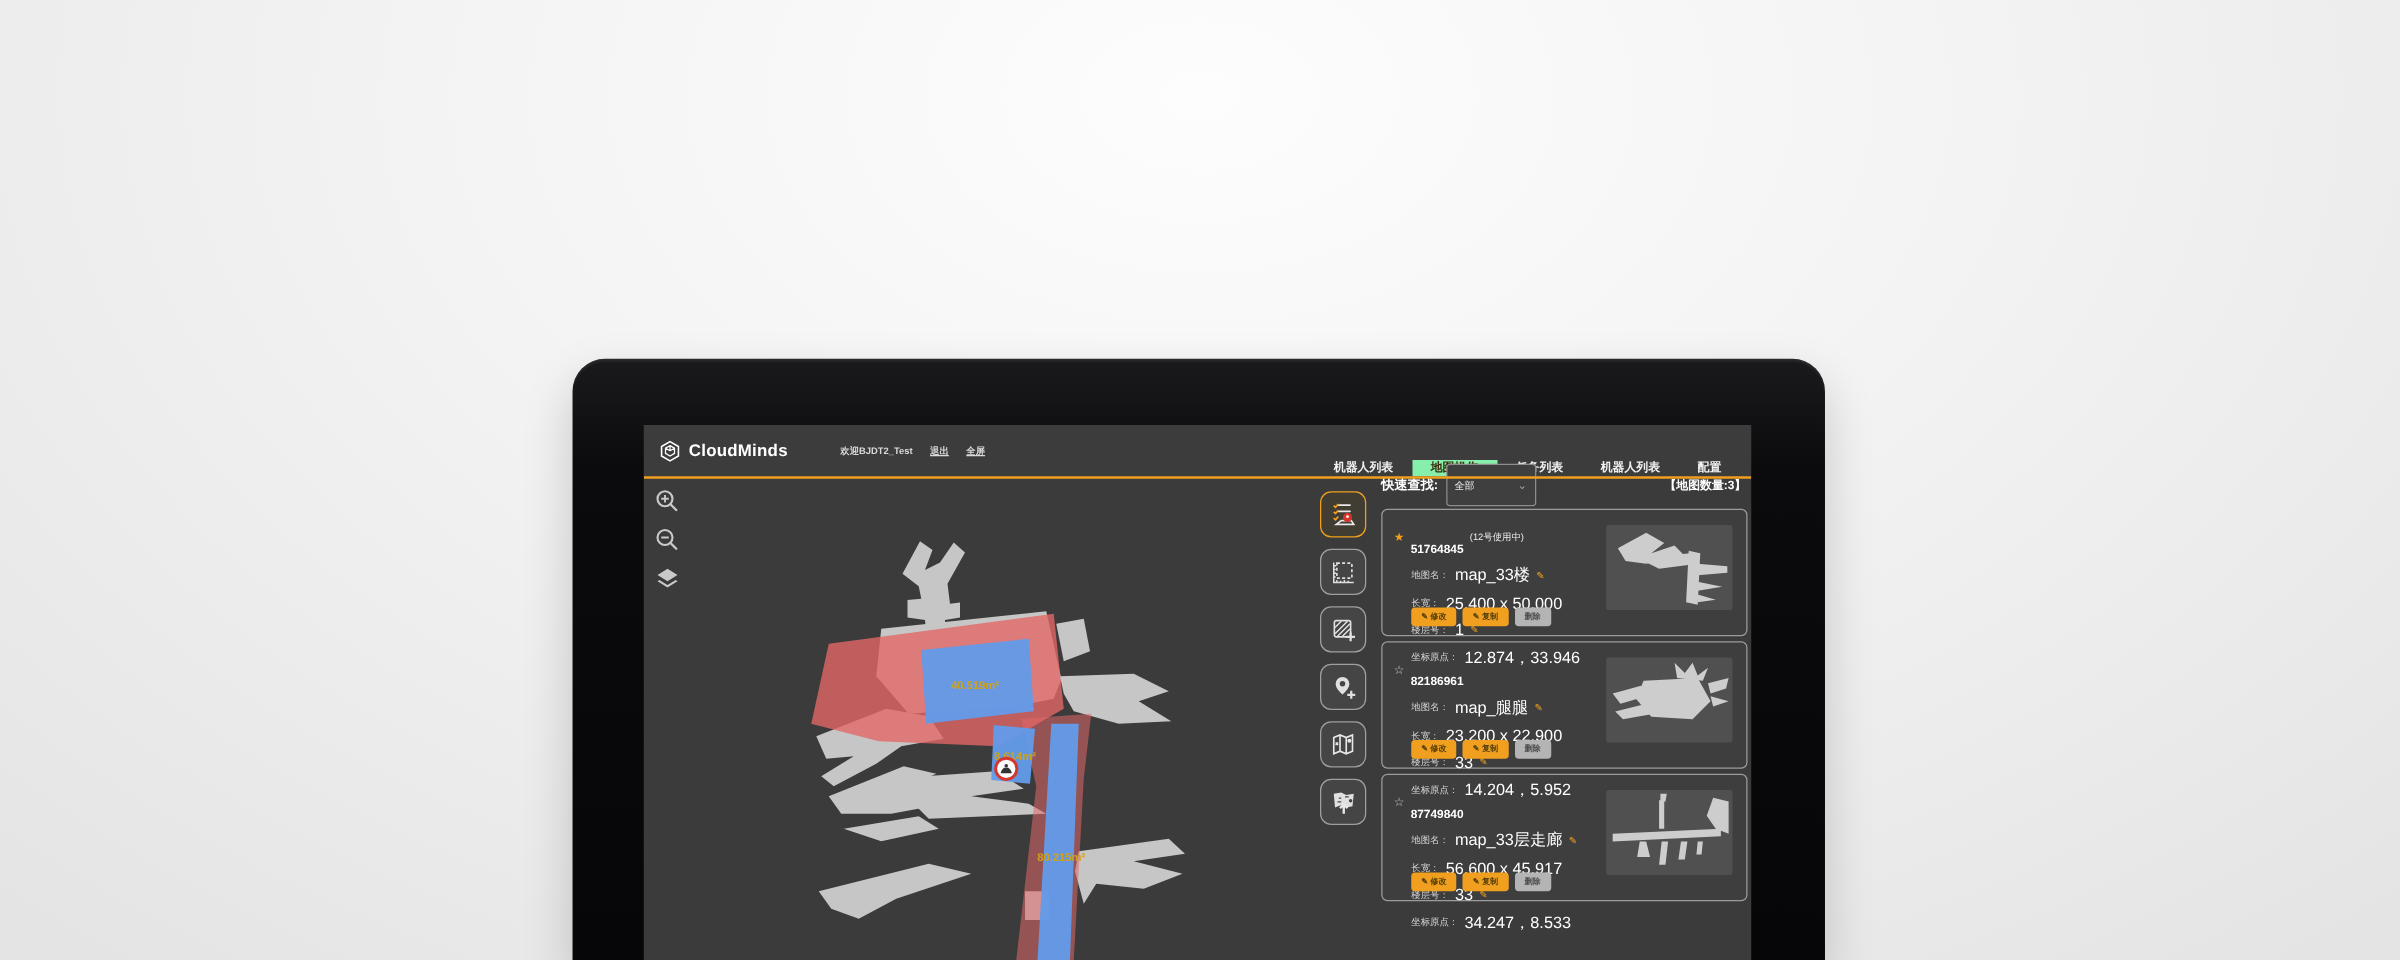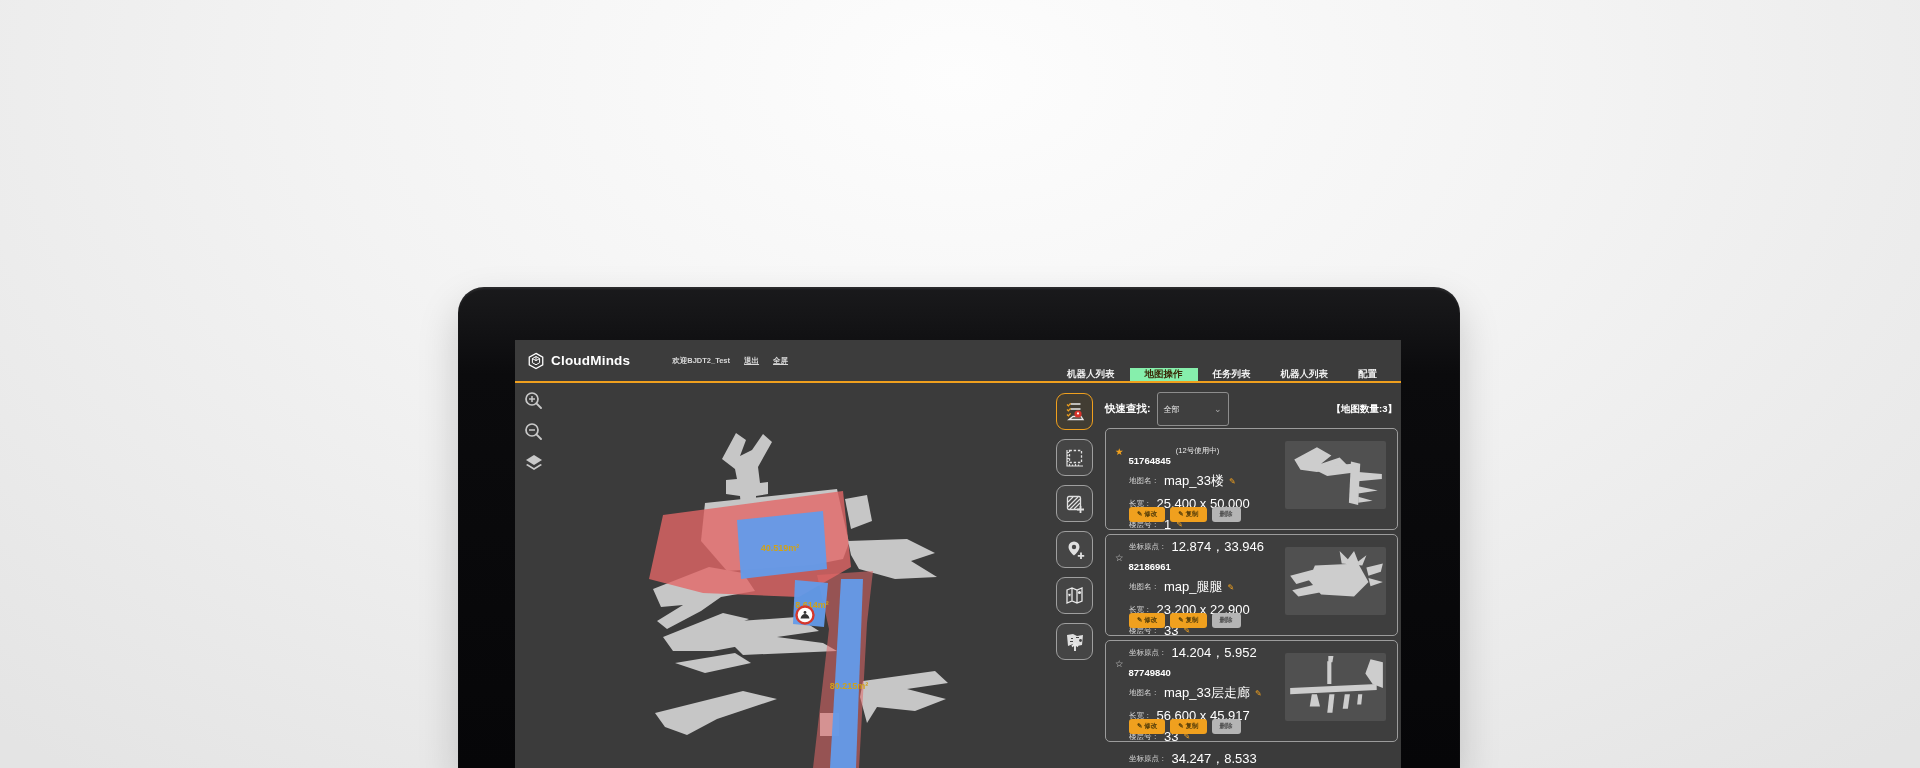"快速查找:" .panel { top: 56px -> 35px }
